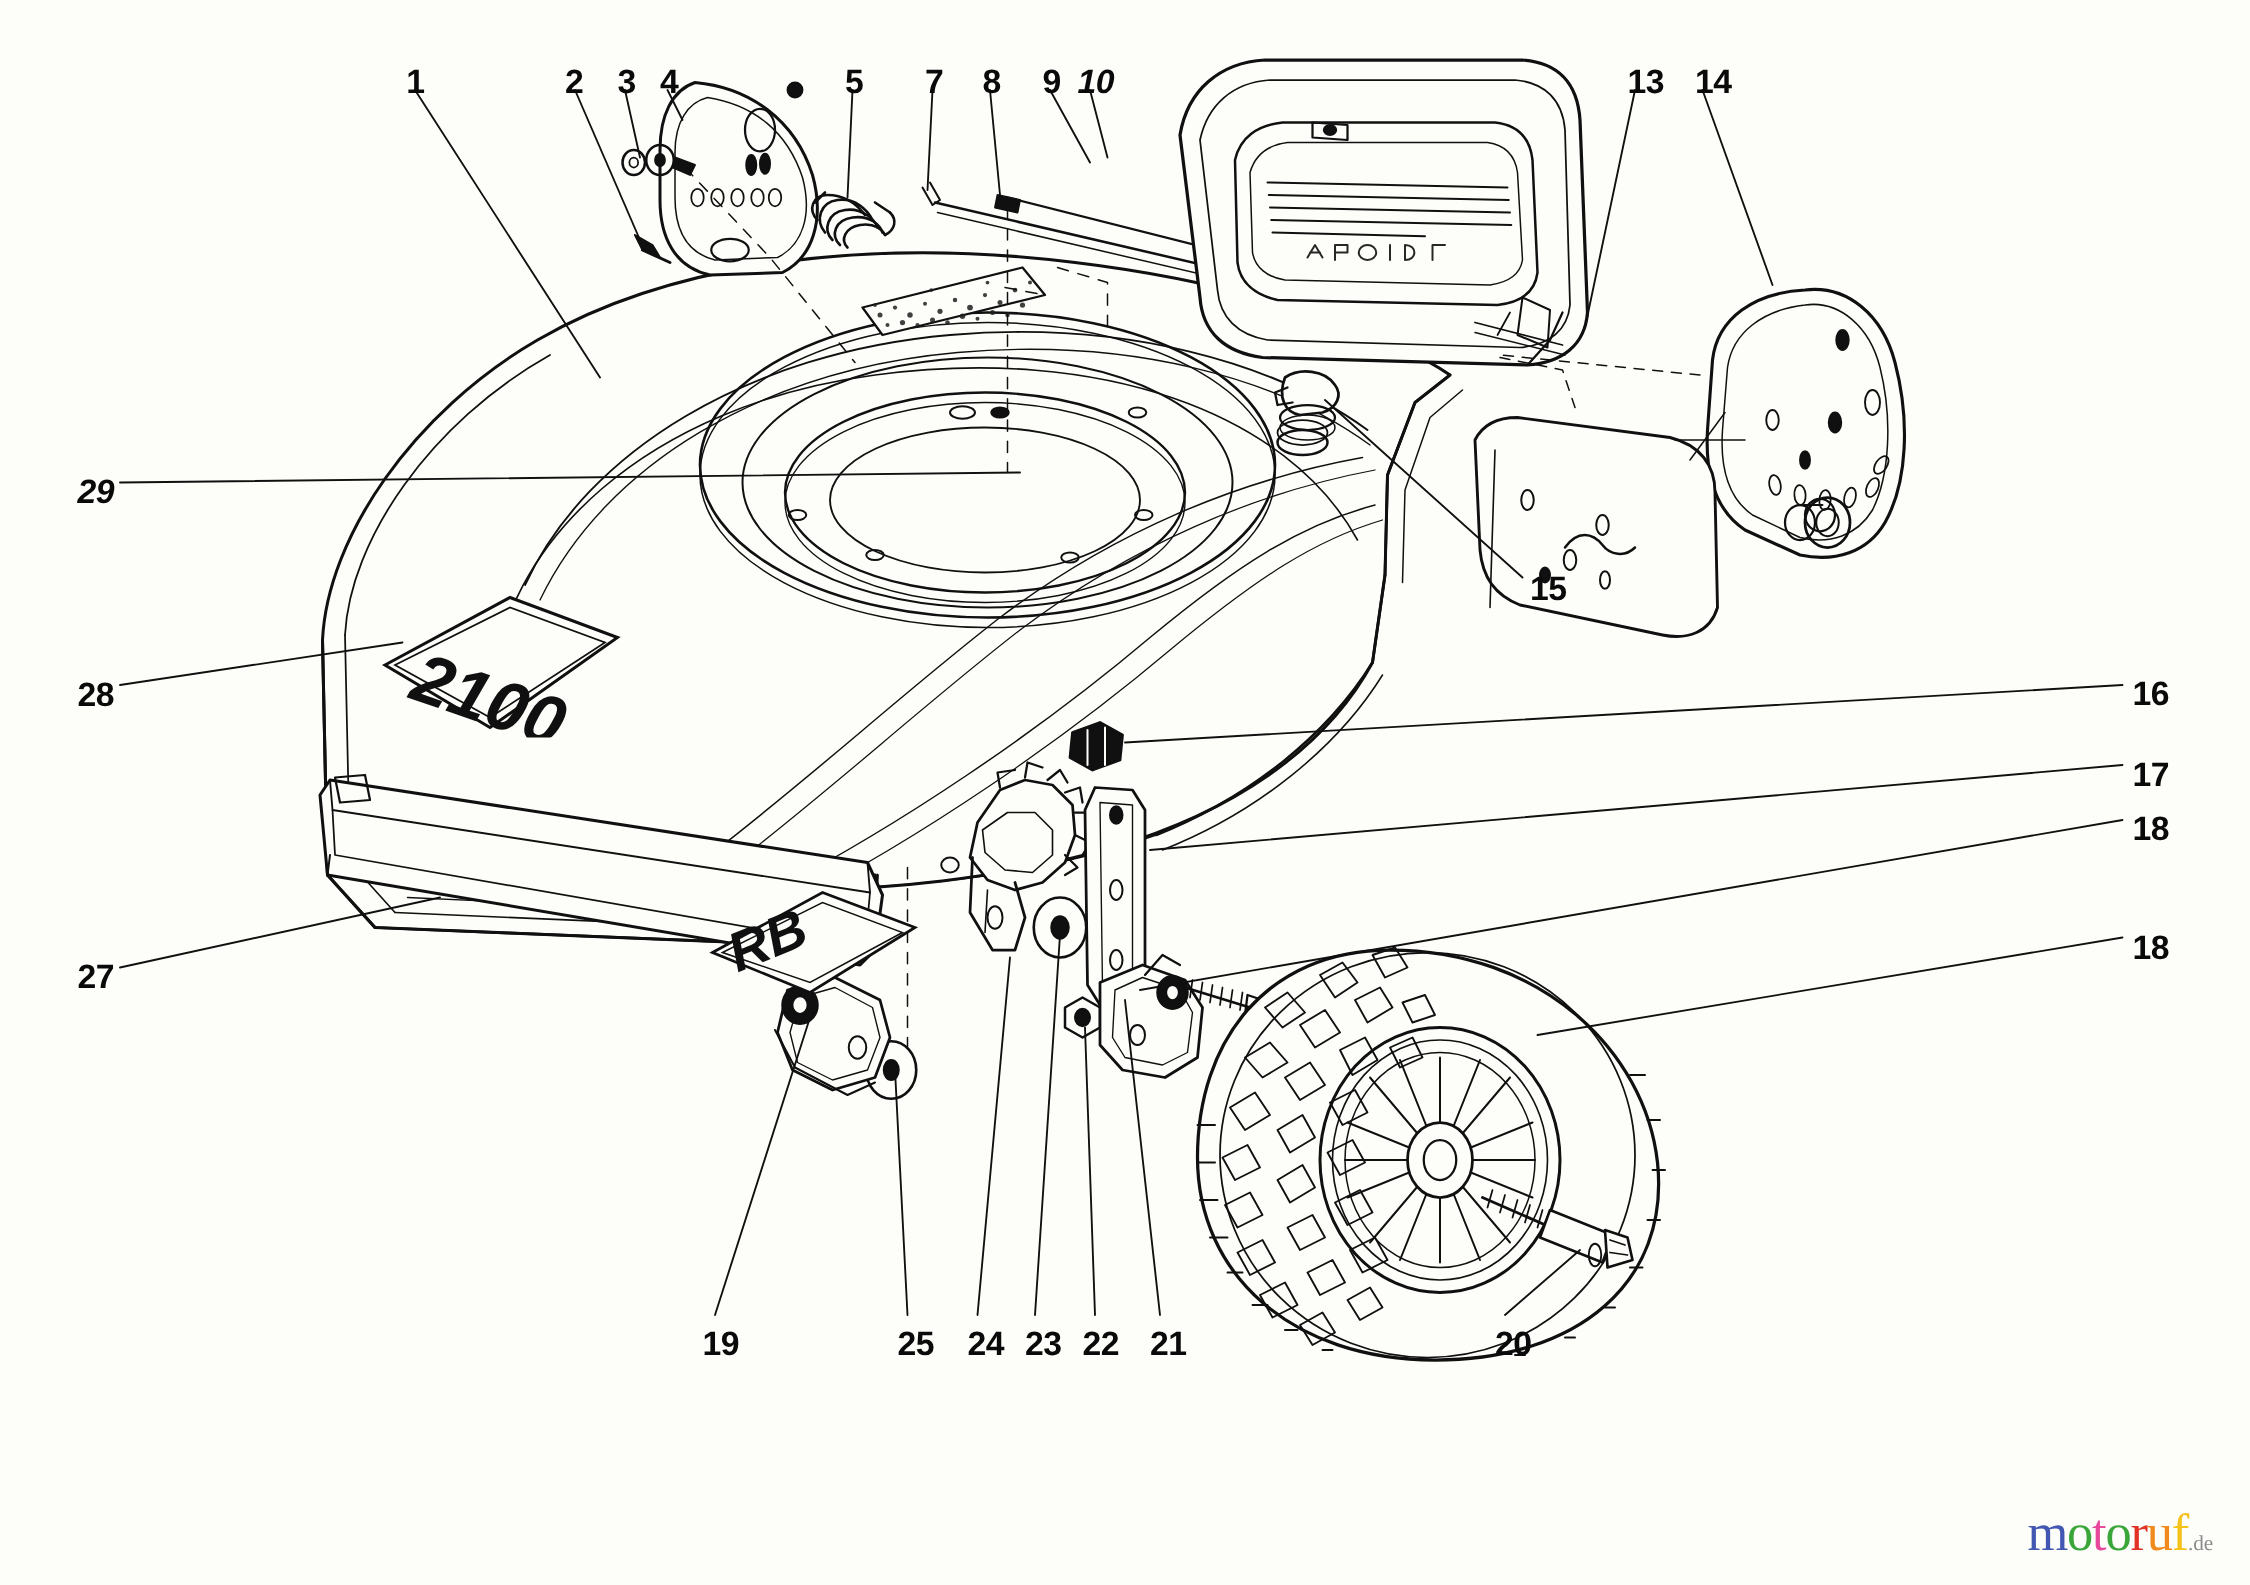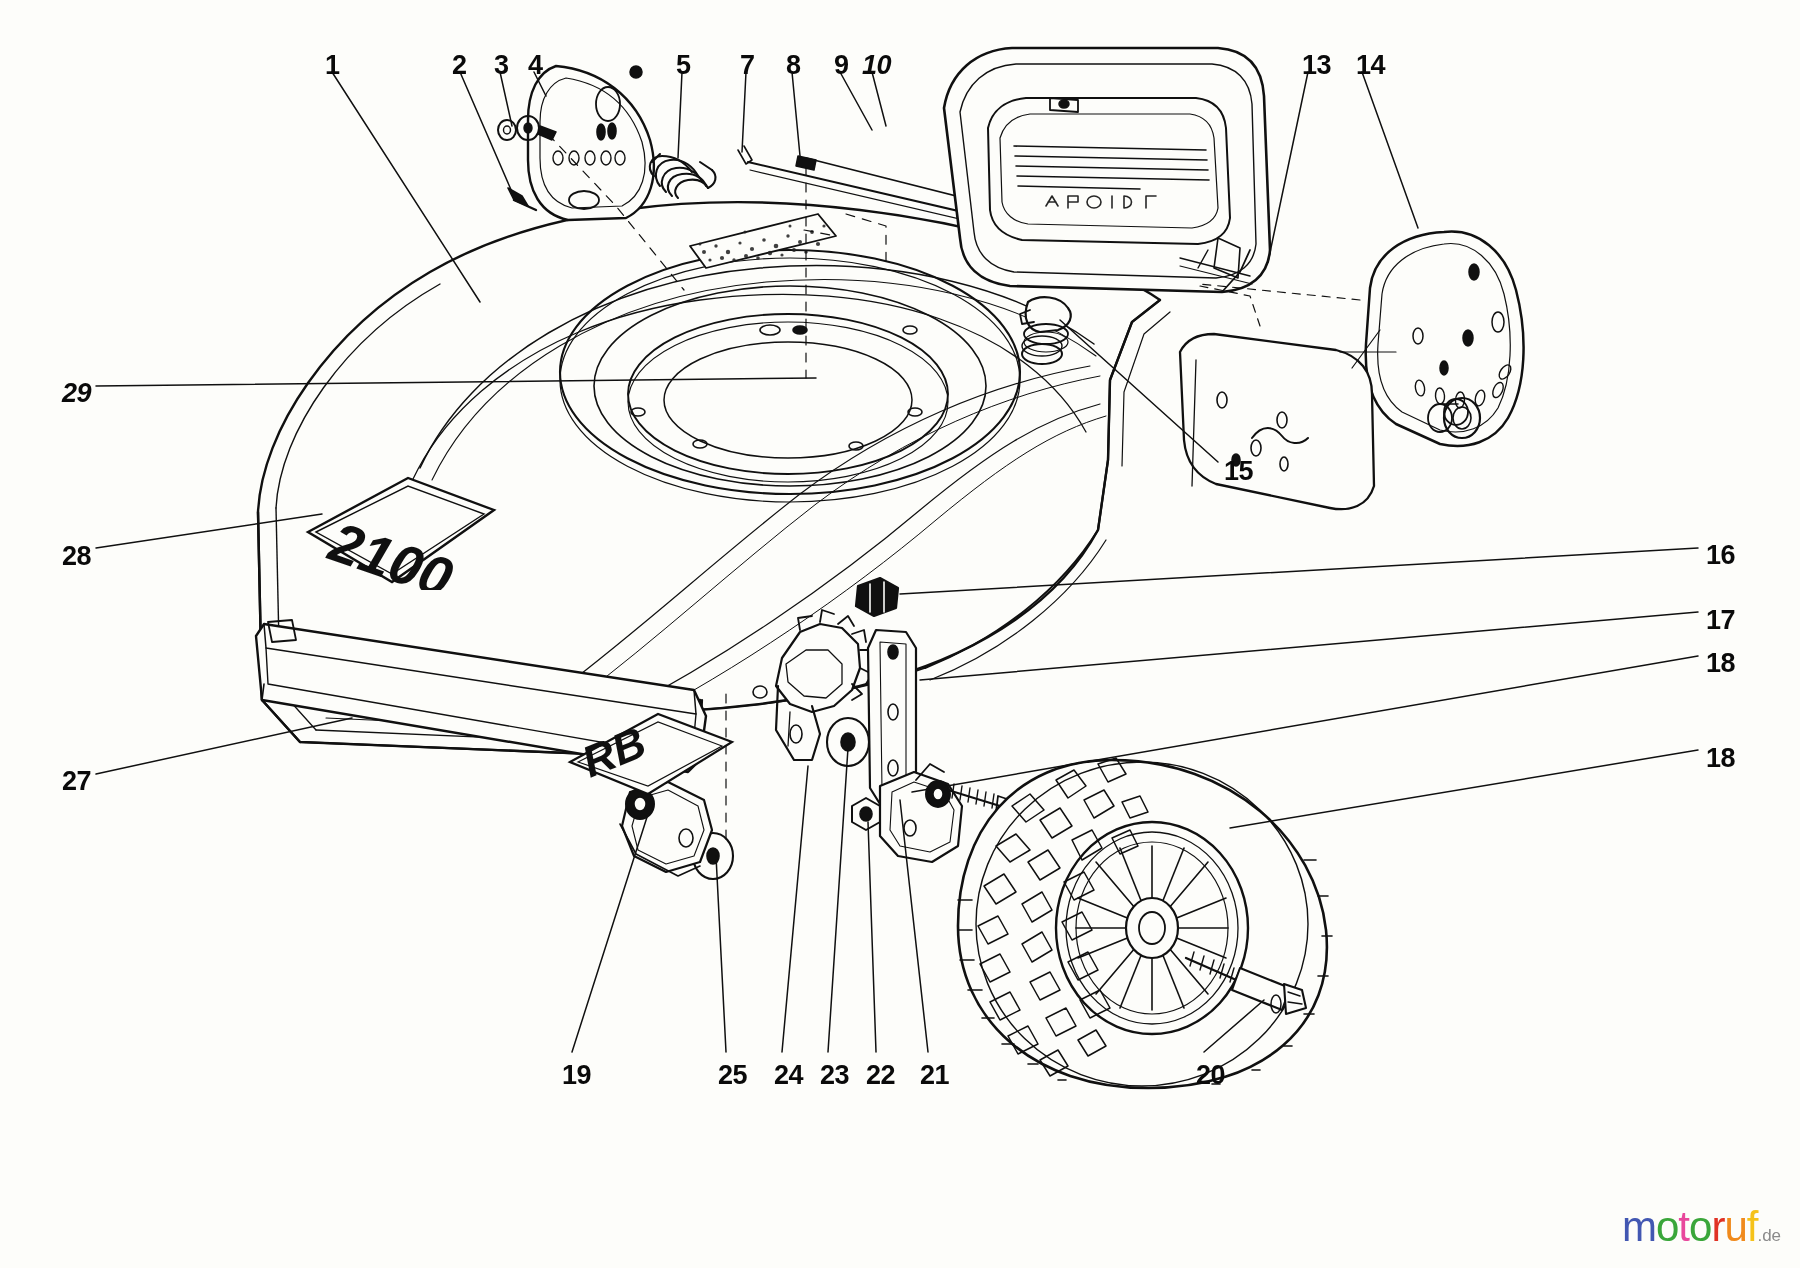"motoruf.de" .wm { font-family: Liberation Sans, sans-serif -> Liberation Serif, serif }
